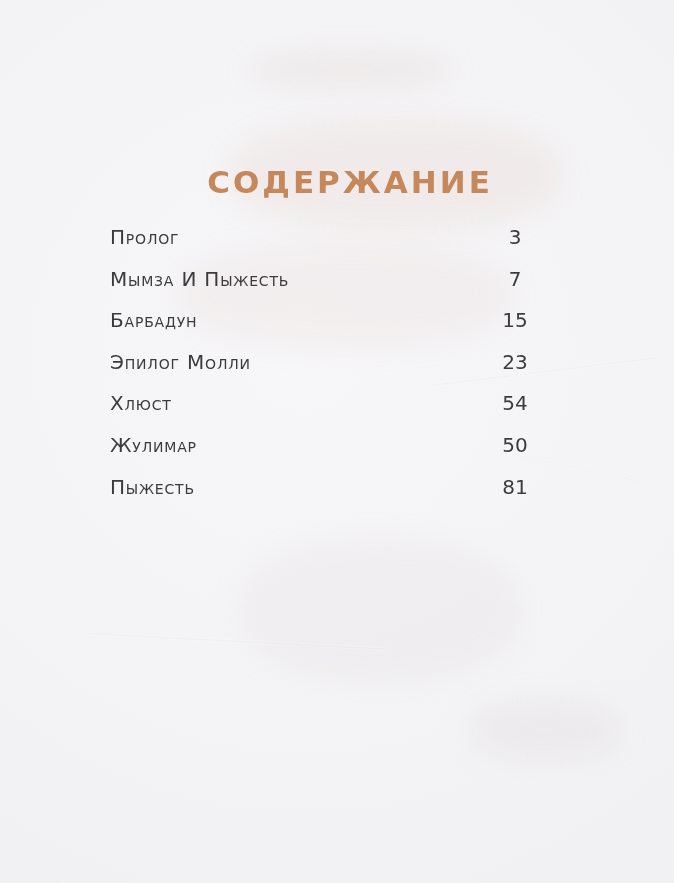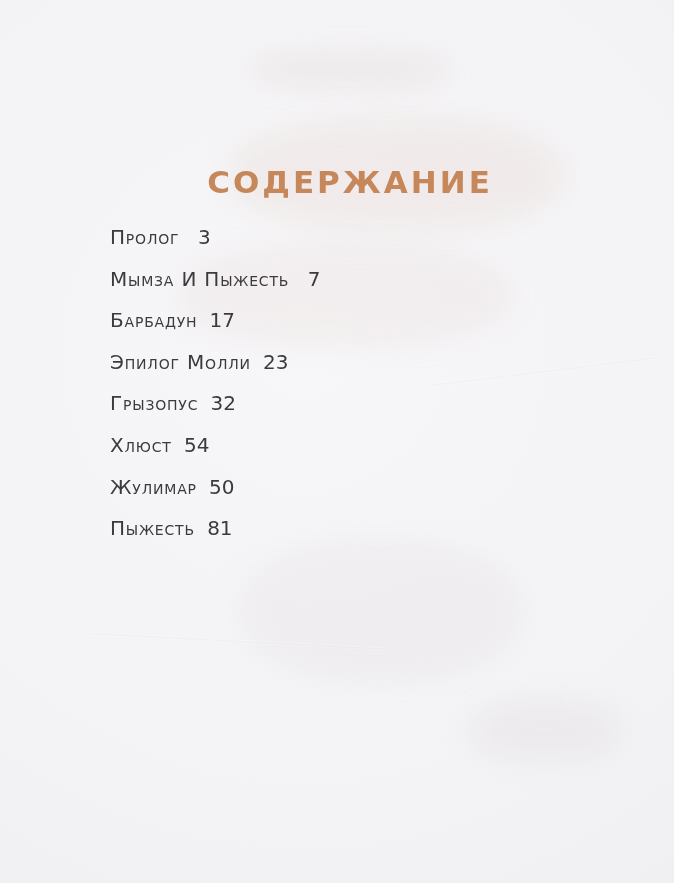"Пролог" .toc-row { justify-content: flex-start -> space-between }
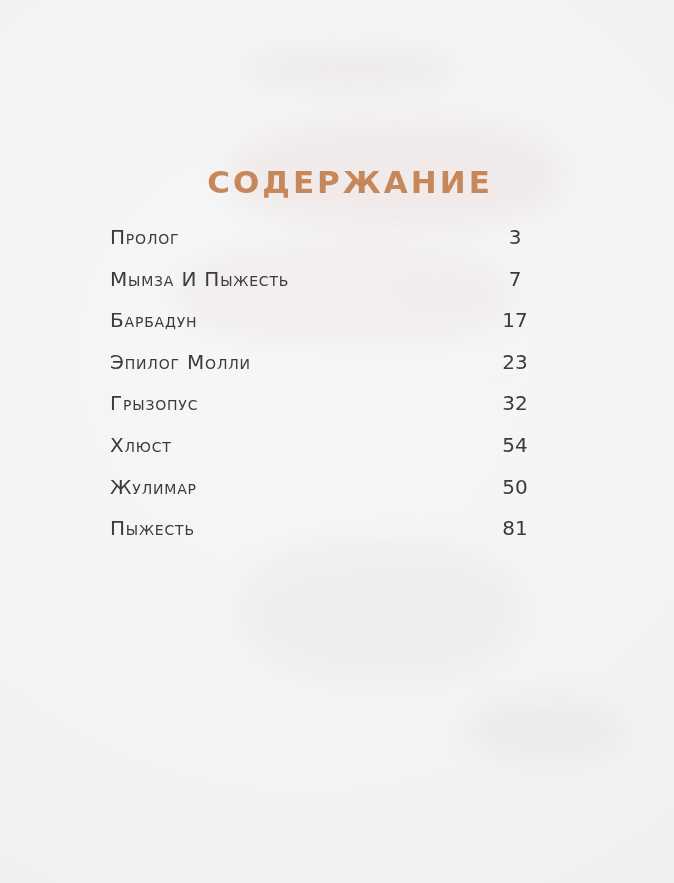"17" span.toc-page { text: 17 -> 15 }
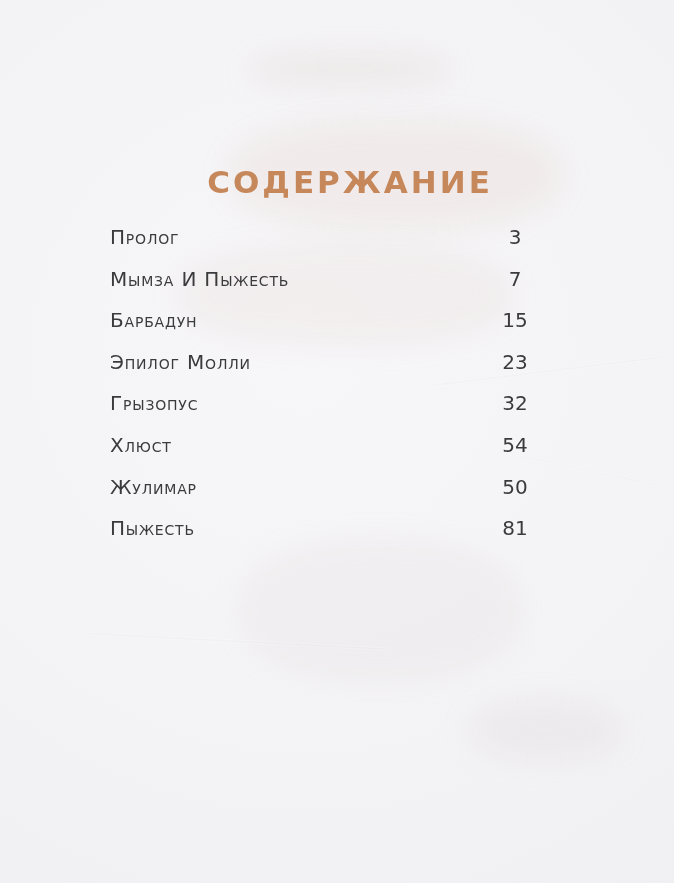"Грызопус" div.toc-row { html: <div> <span>Грызопус</span> <span>32</span> </div> -> none }
